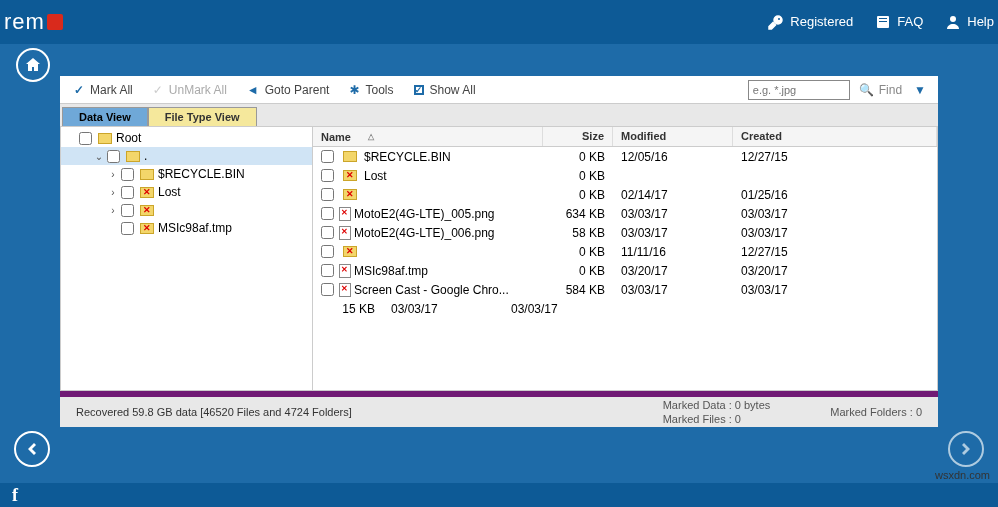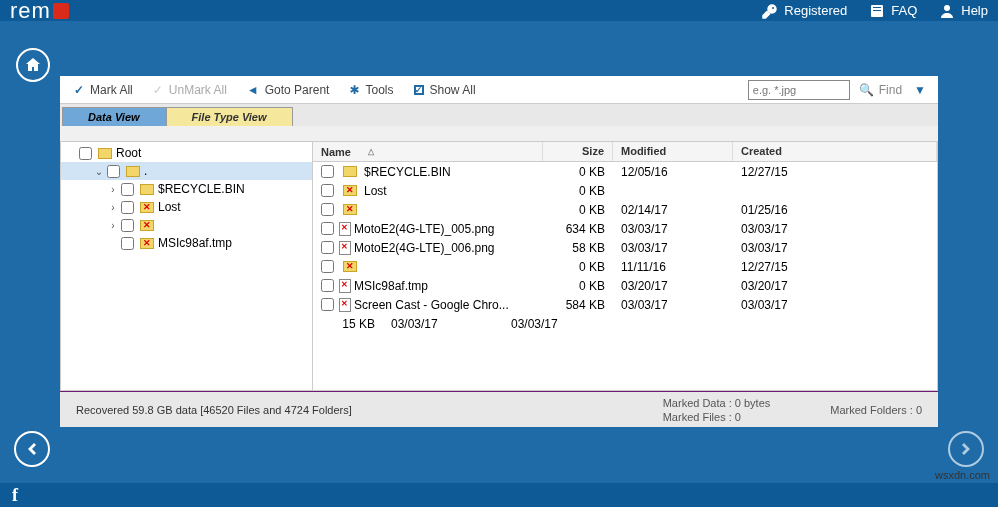"rem" .topbar { height: 21px -> 44px; padding: 0 10px -> 0 4px }
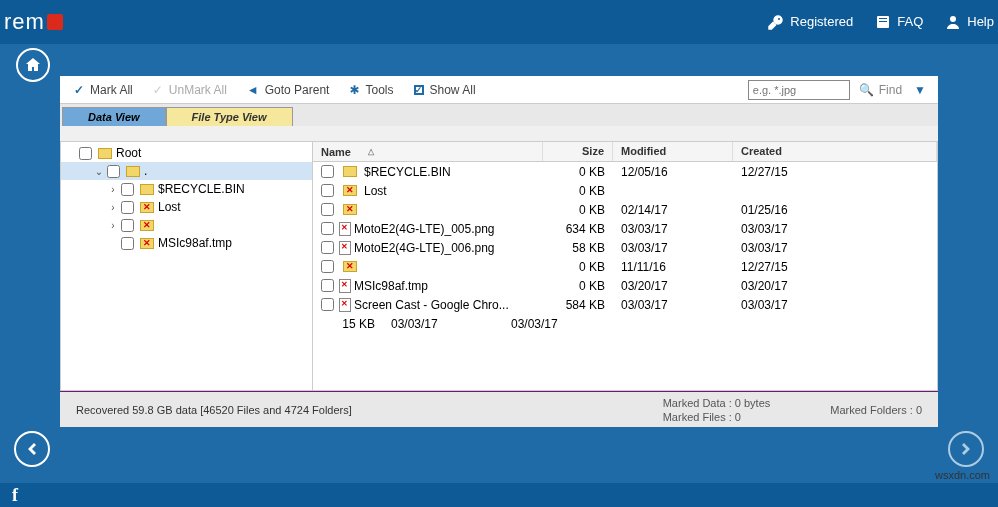"Data View" .tab { font-style: italic -> none; padding: 3px 25px -> 3px 16px }
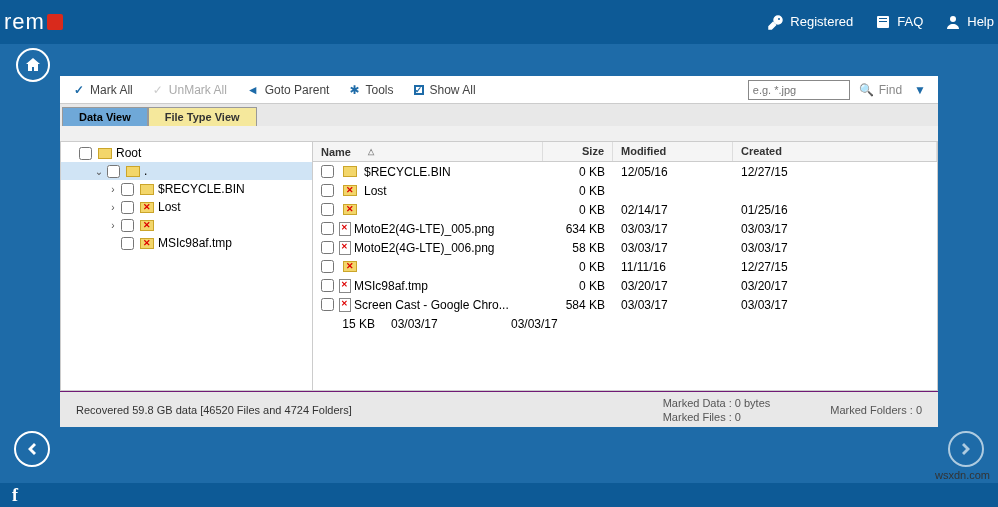"Root" .content { margin-top: 15px -> none }
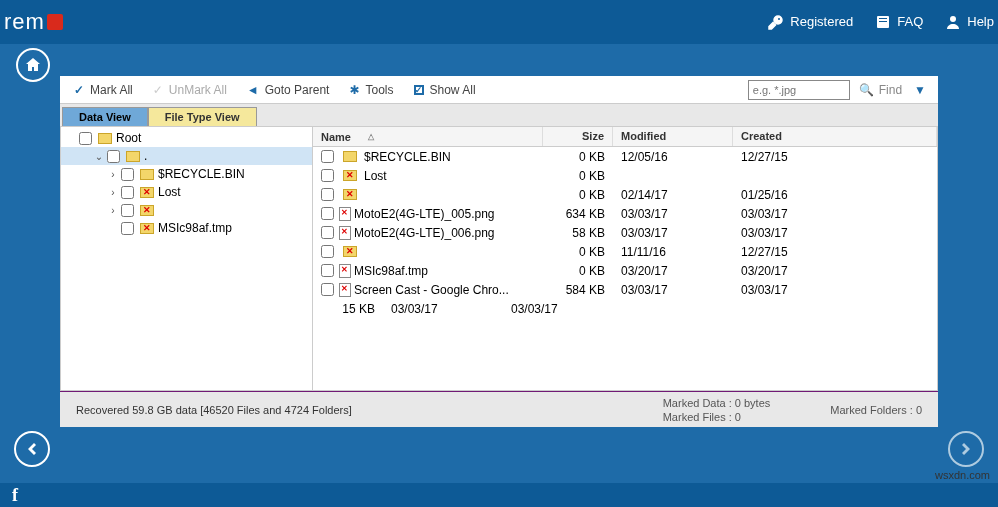"Recovered 59.8 GB data [46520" .status { border-top: 1px solid #701a75 -> 6px solid #701a75 }
